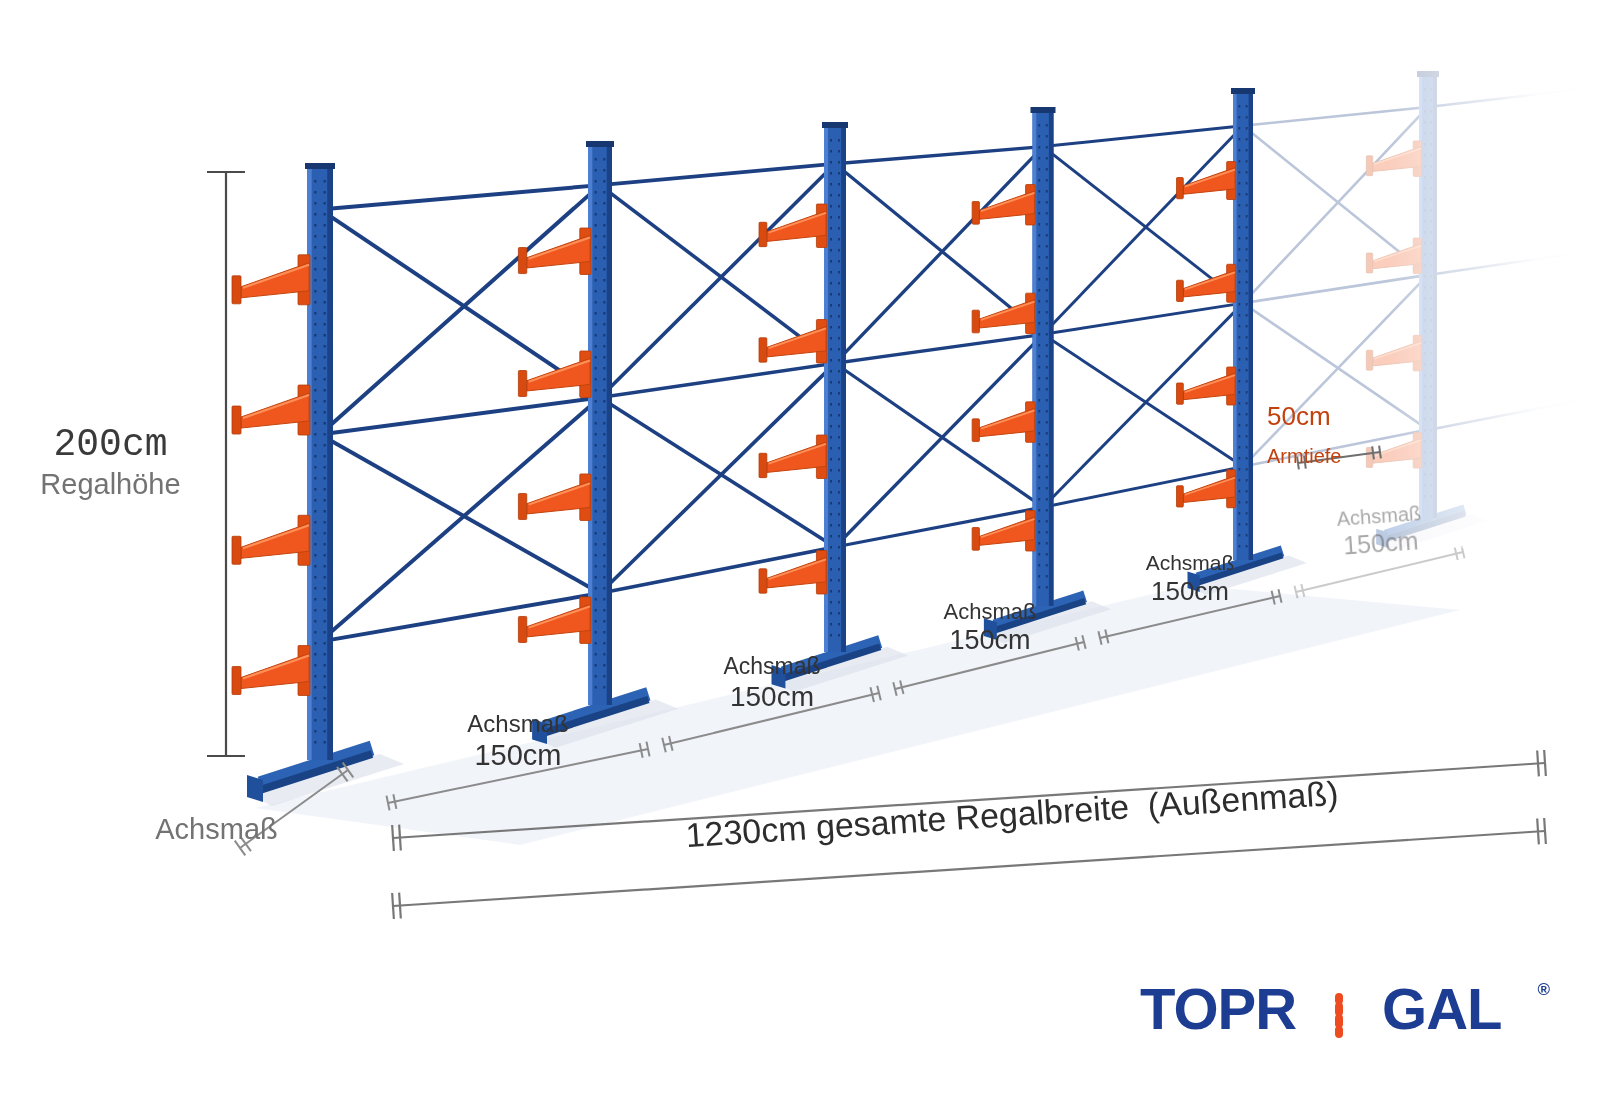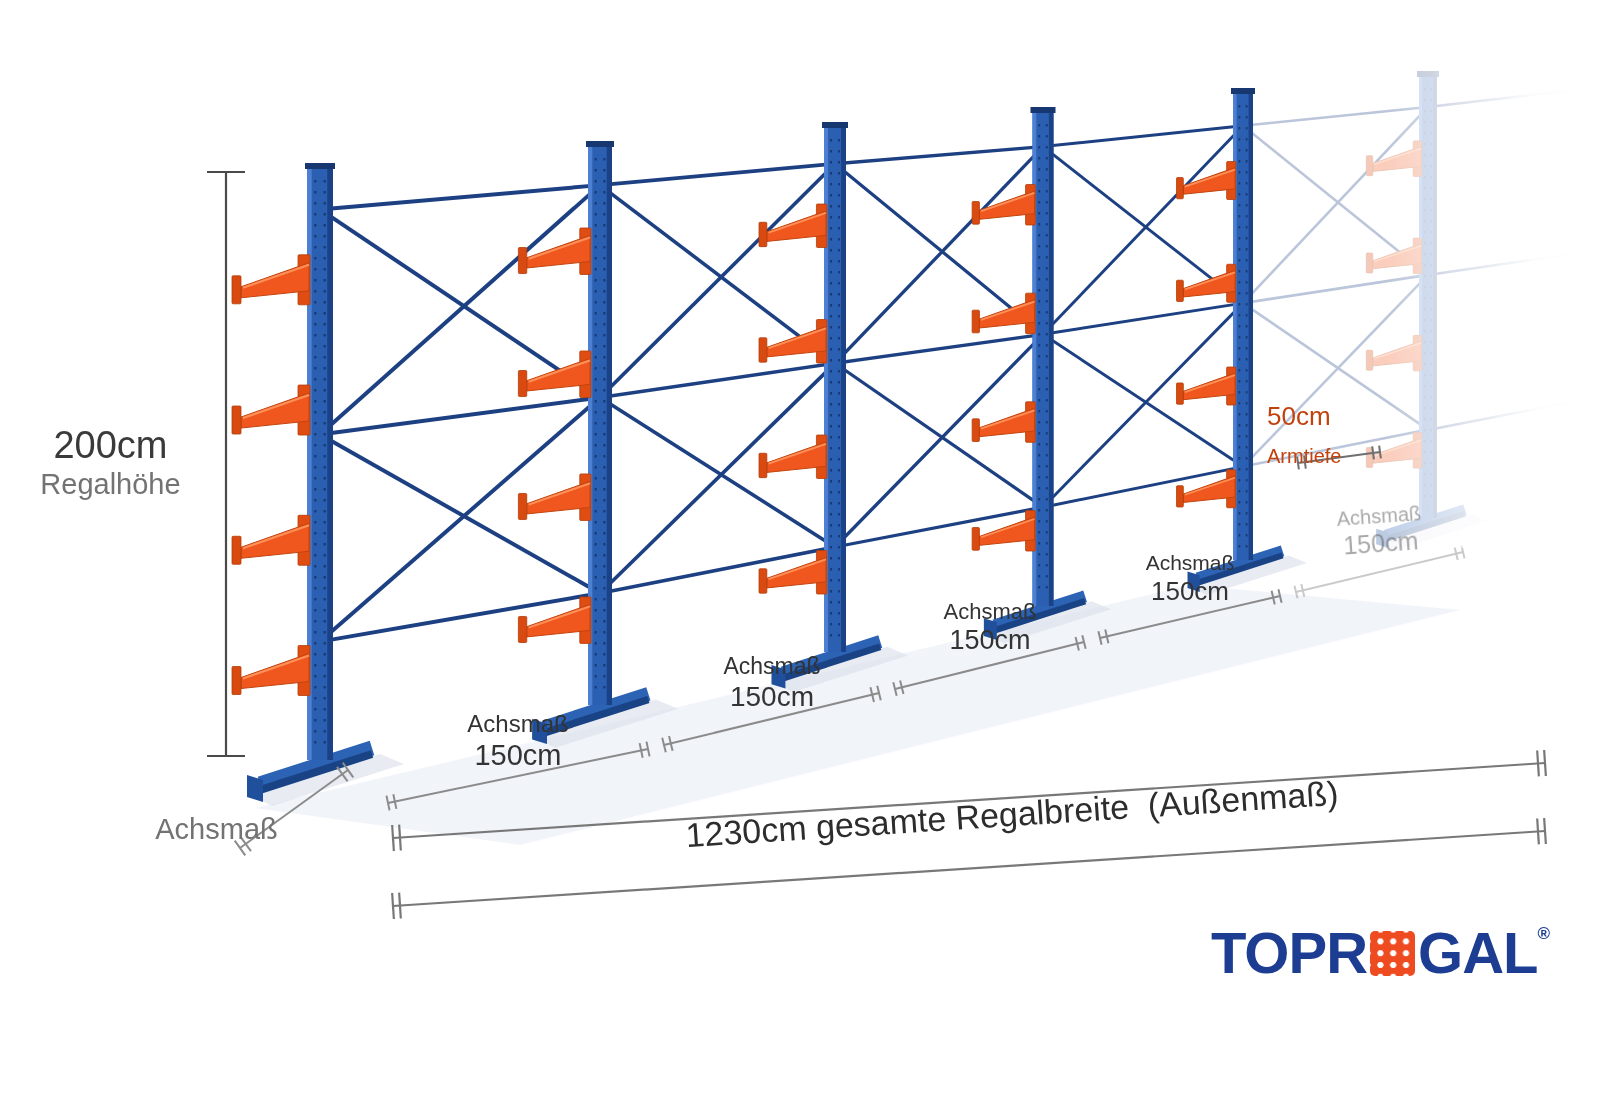"200cm" .dim-value { font-family: none -> Liberation Mono, monospace }
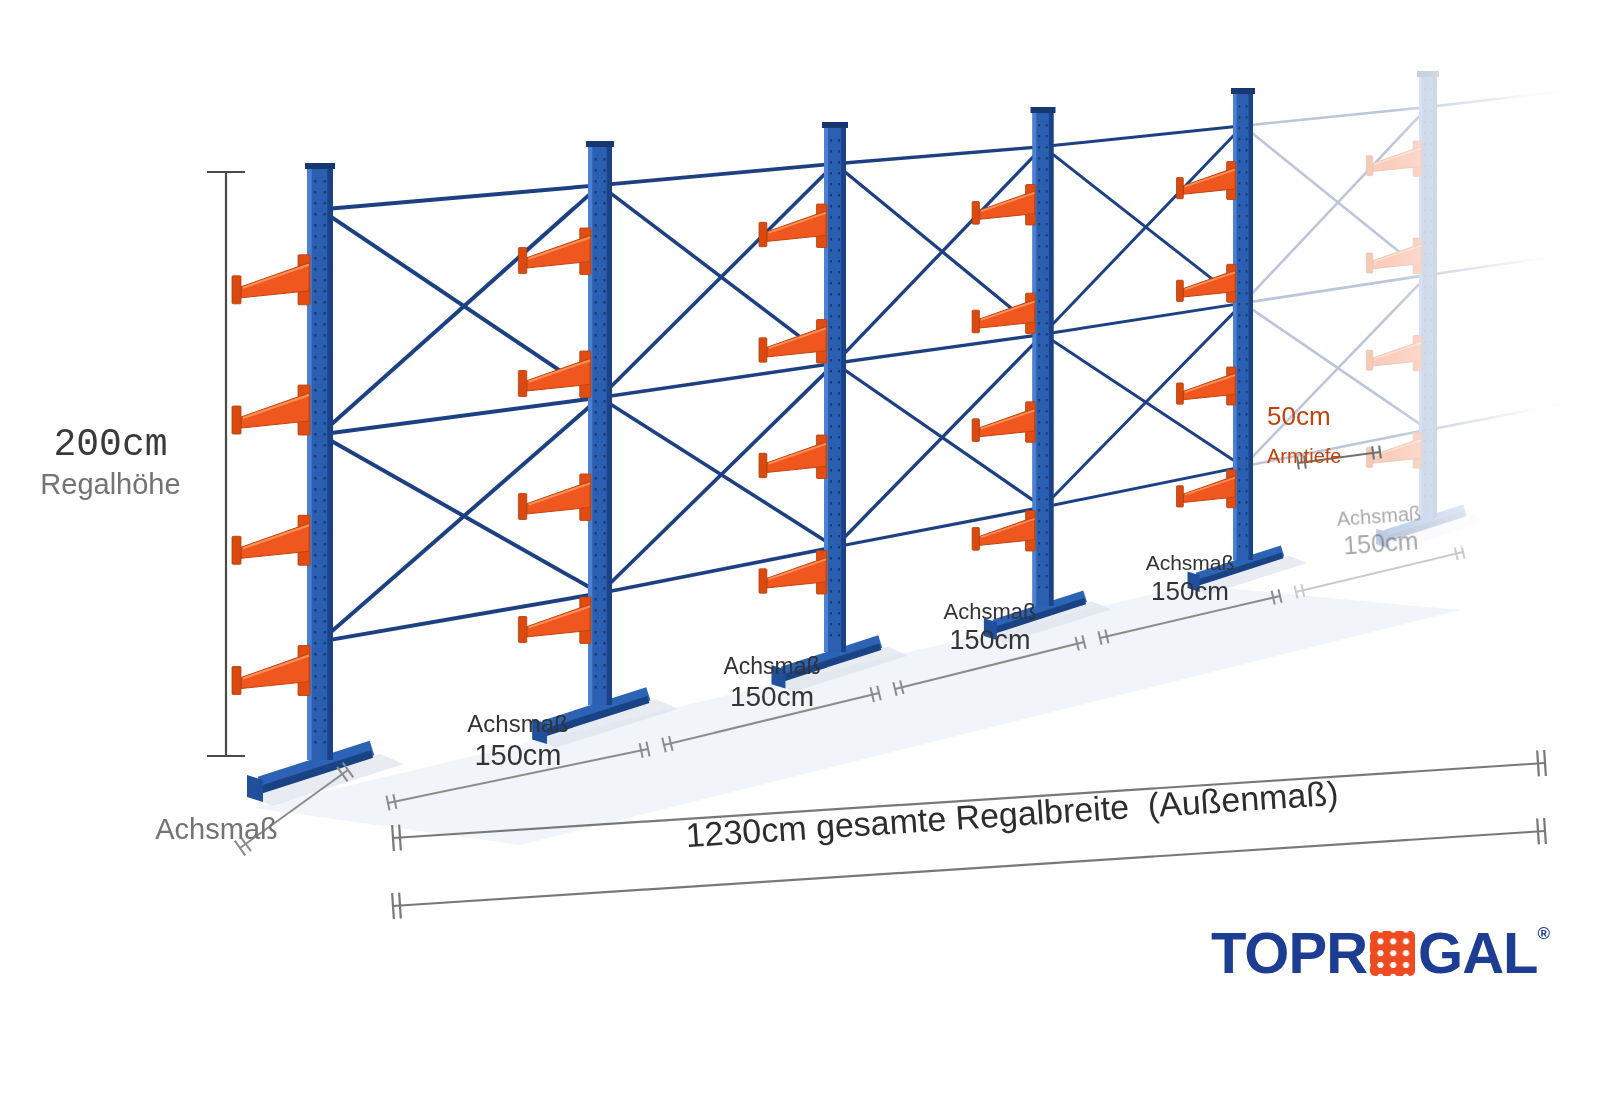"TOPR" .logo { align-items: center -> flex-end; gap: none -> 36px; top: 924px -> 980px }
